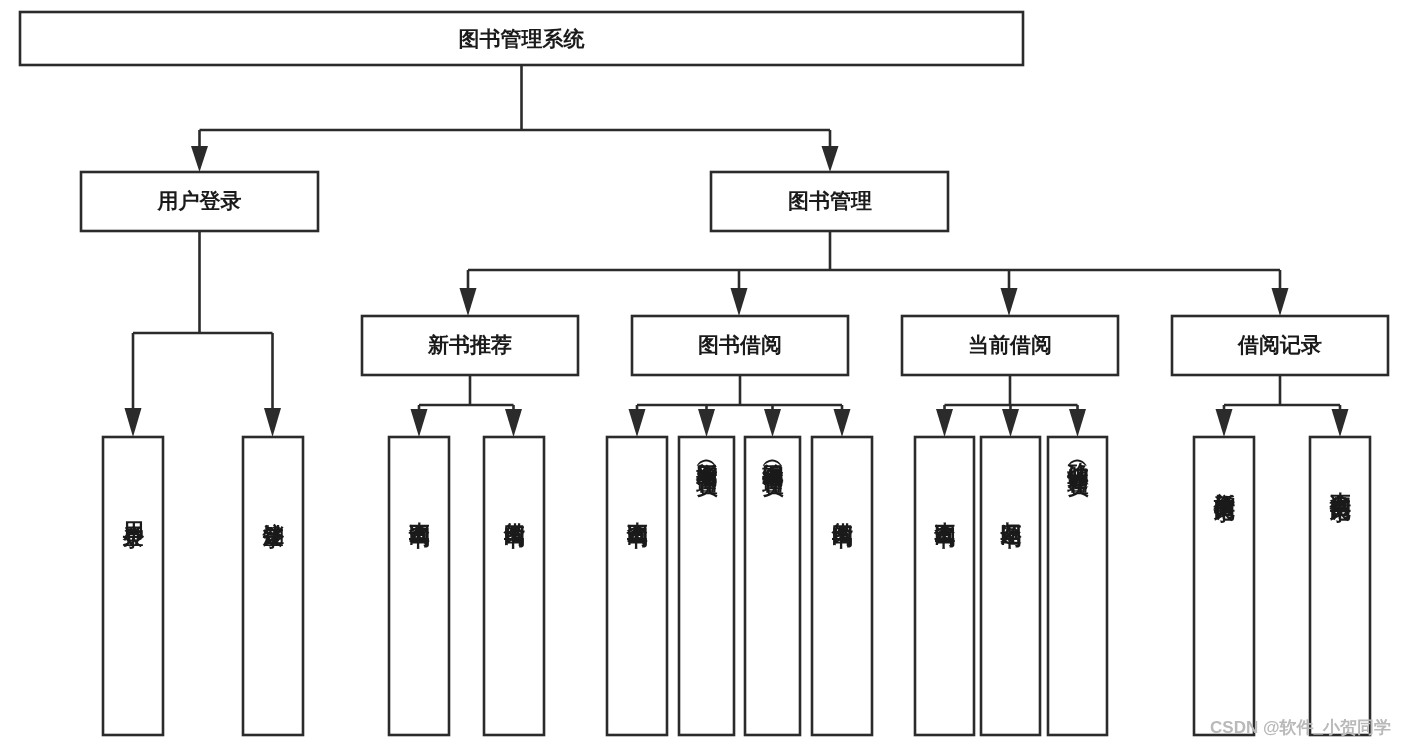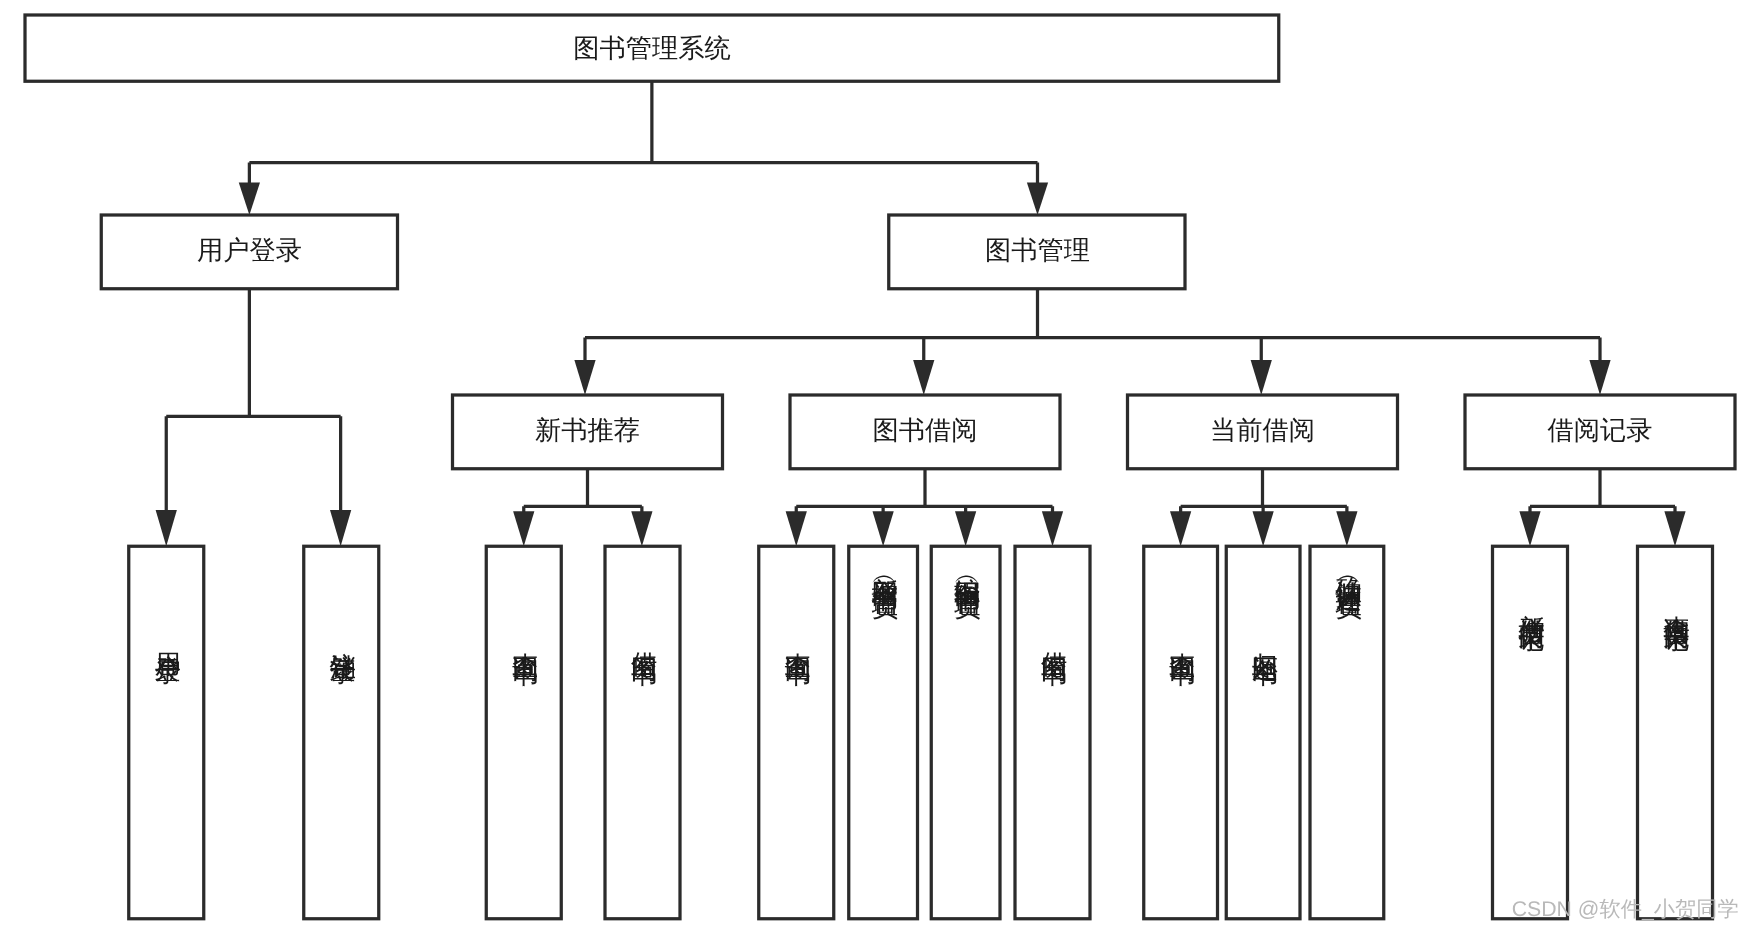"图书管理系统" #diagram-root { font-weight: none -> bold }
